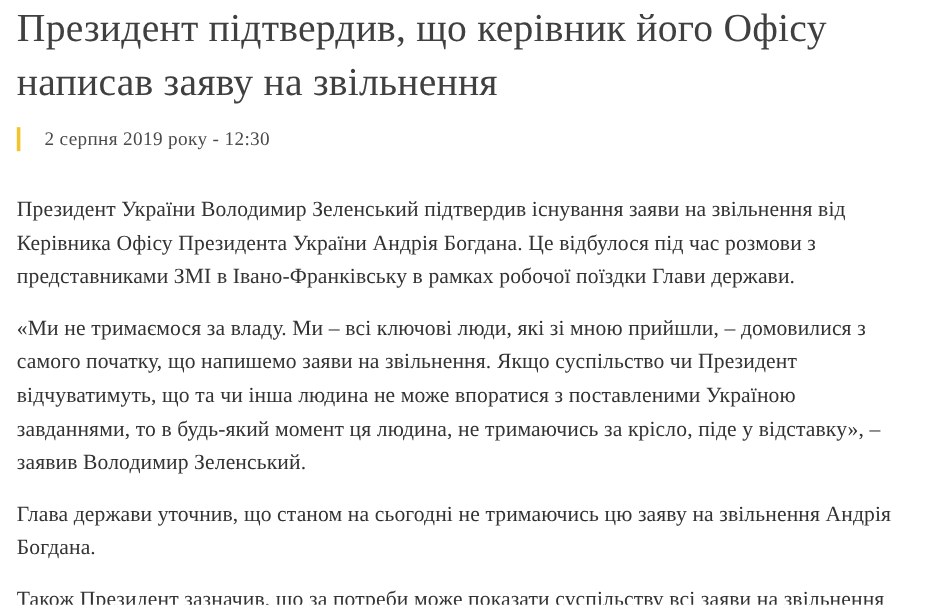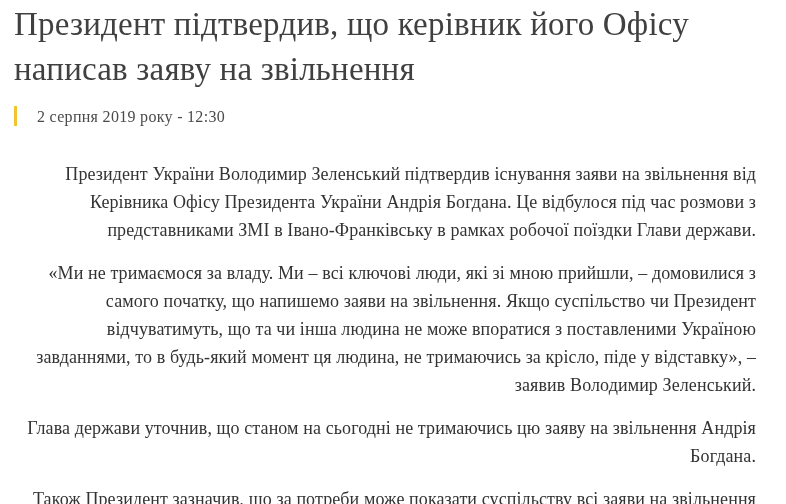"Президент України Володимир Зеленський" .body-copy p { text-align: right -> none }
